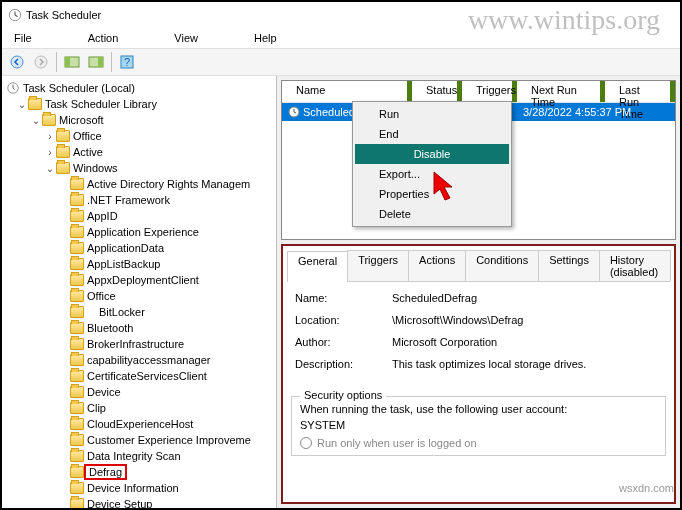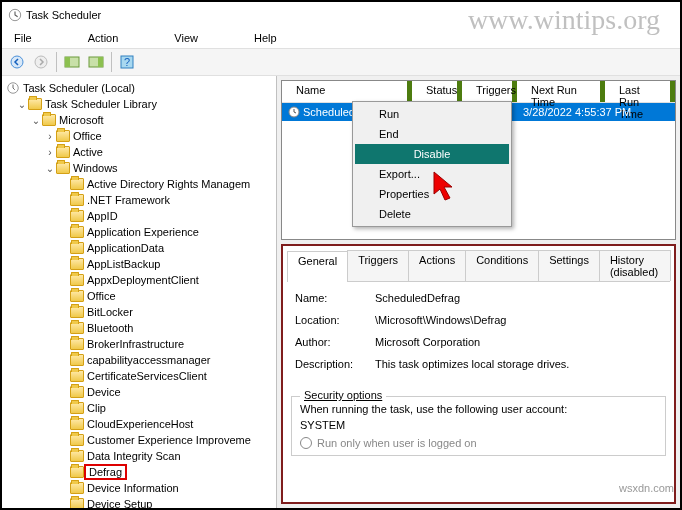"Name:" .drow .lbl { width: 80px -> 97px }
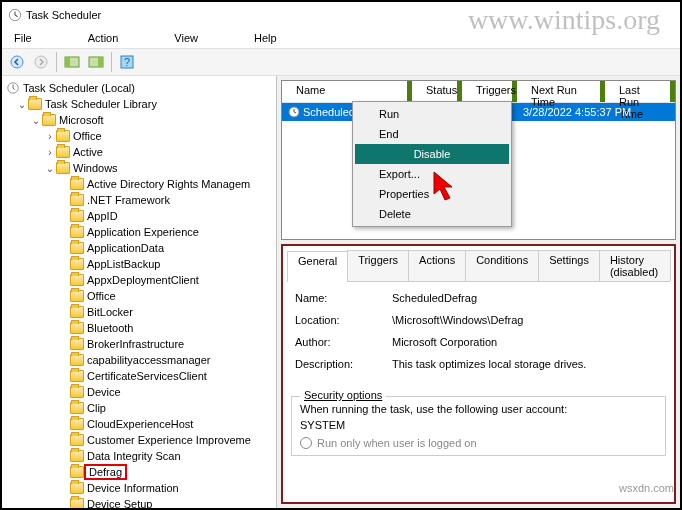"BitLocker" div.tree-item { gap: none -> 12px }
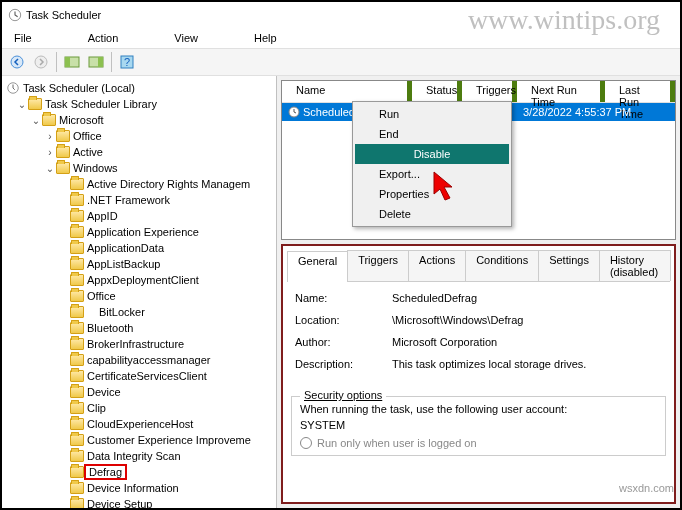"Security options" .security .leg { text-decoration: underline -> none }
